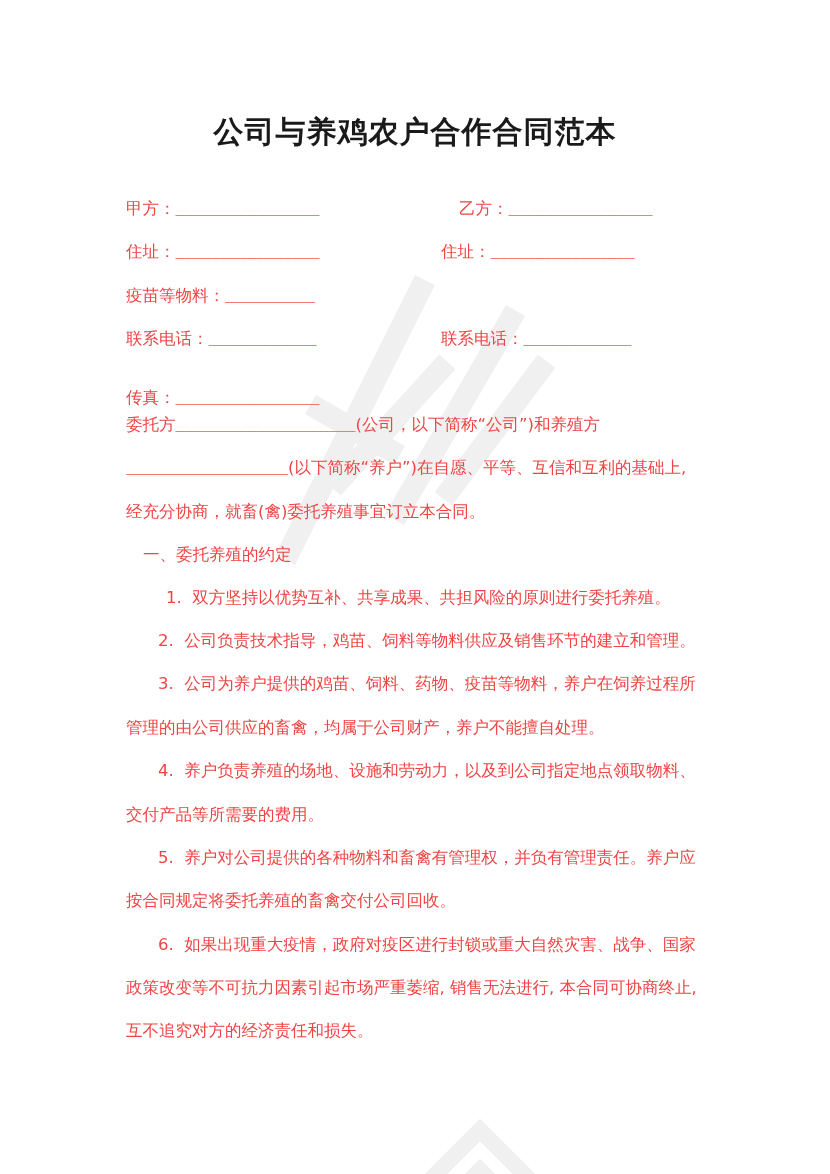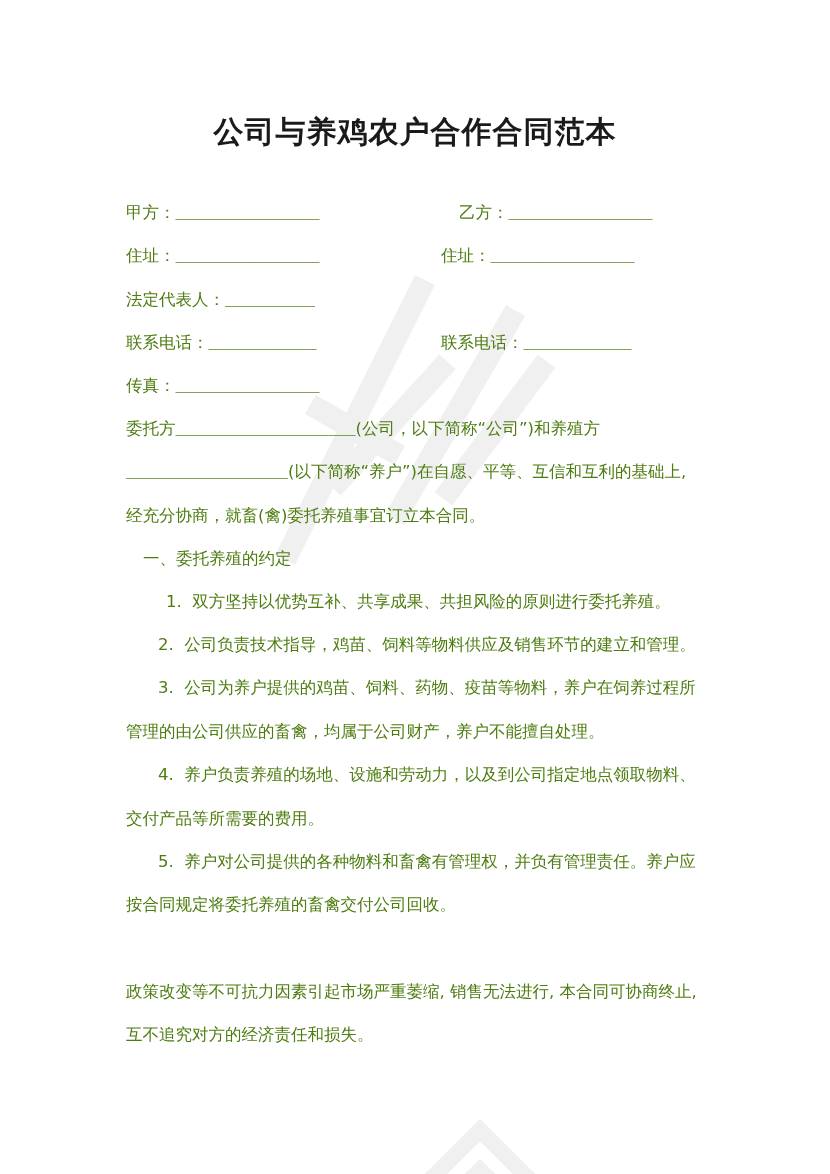"甲方：________________" .text { color: #4d7c0f -> #ef4444; line-height: 28px -> 20px }
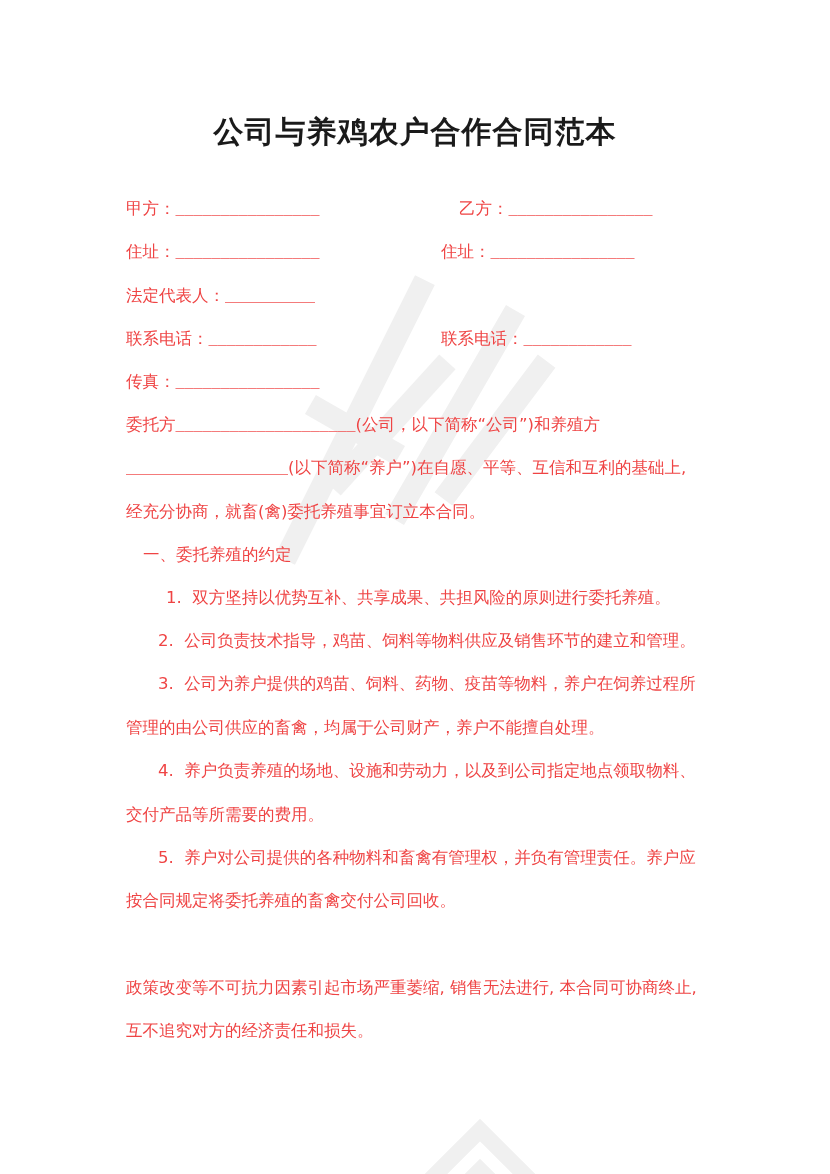"法定代表人：" span { text: 法定代表人 -> 疫苗等物料 }
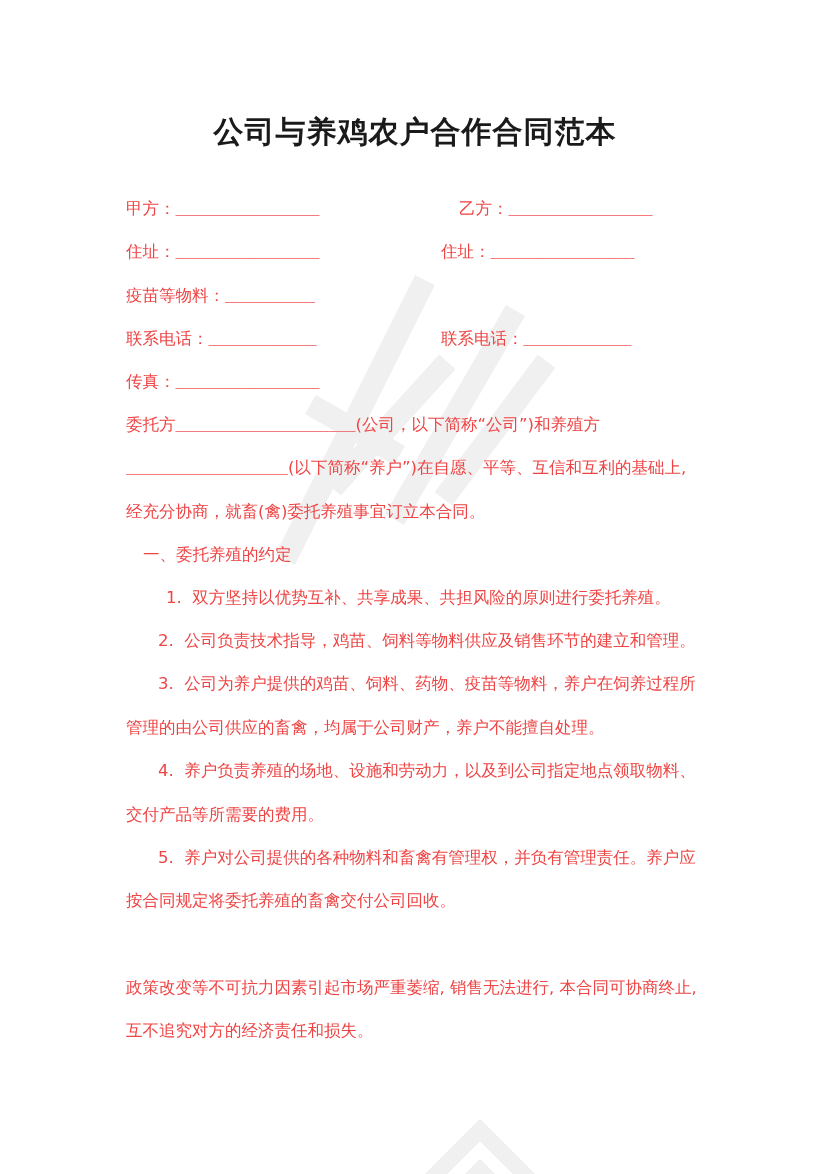"传真：________________" div.text { top: 372px -> 388px }
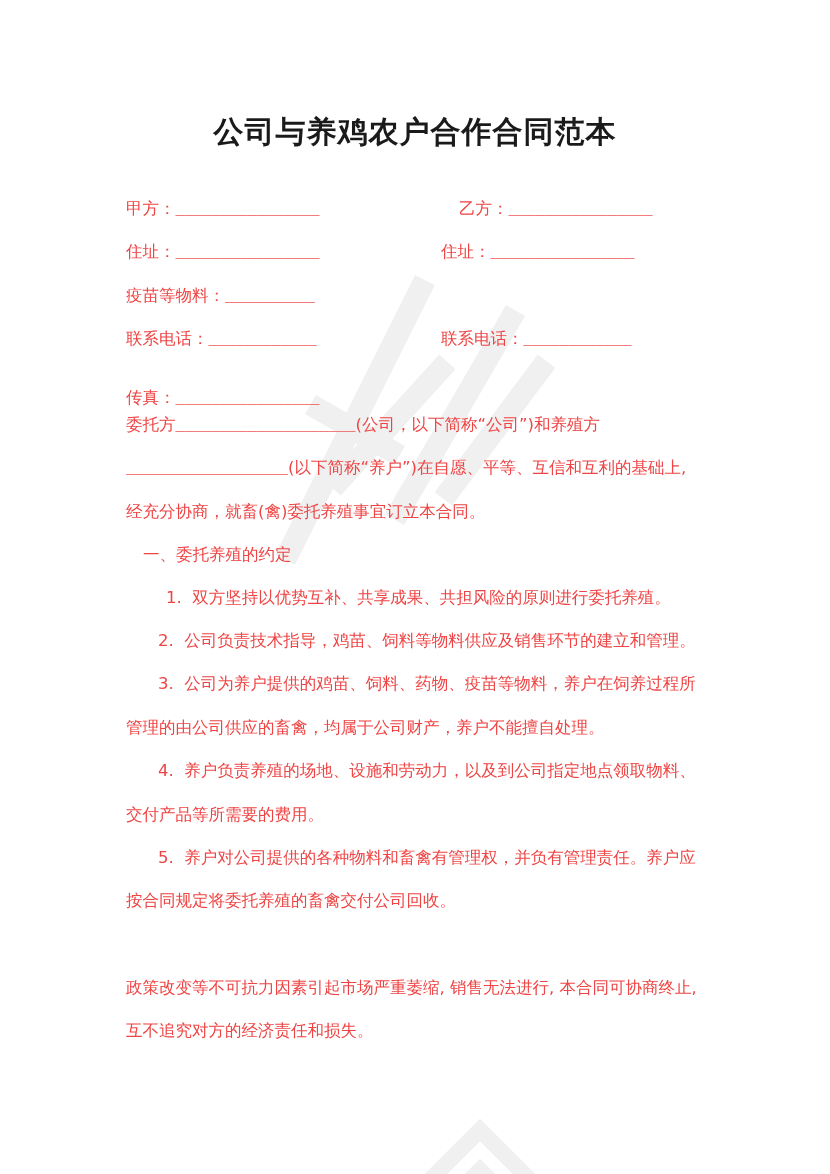"6. 如果出现重大疫情，政府对疫区进行封锁或重大自然灾害、战争、国家" div.text { html: none -> <div>6. 如果出现重大疫情，政府对疫区进行封锁或重大自然灾害、战争、国家</div> }
